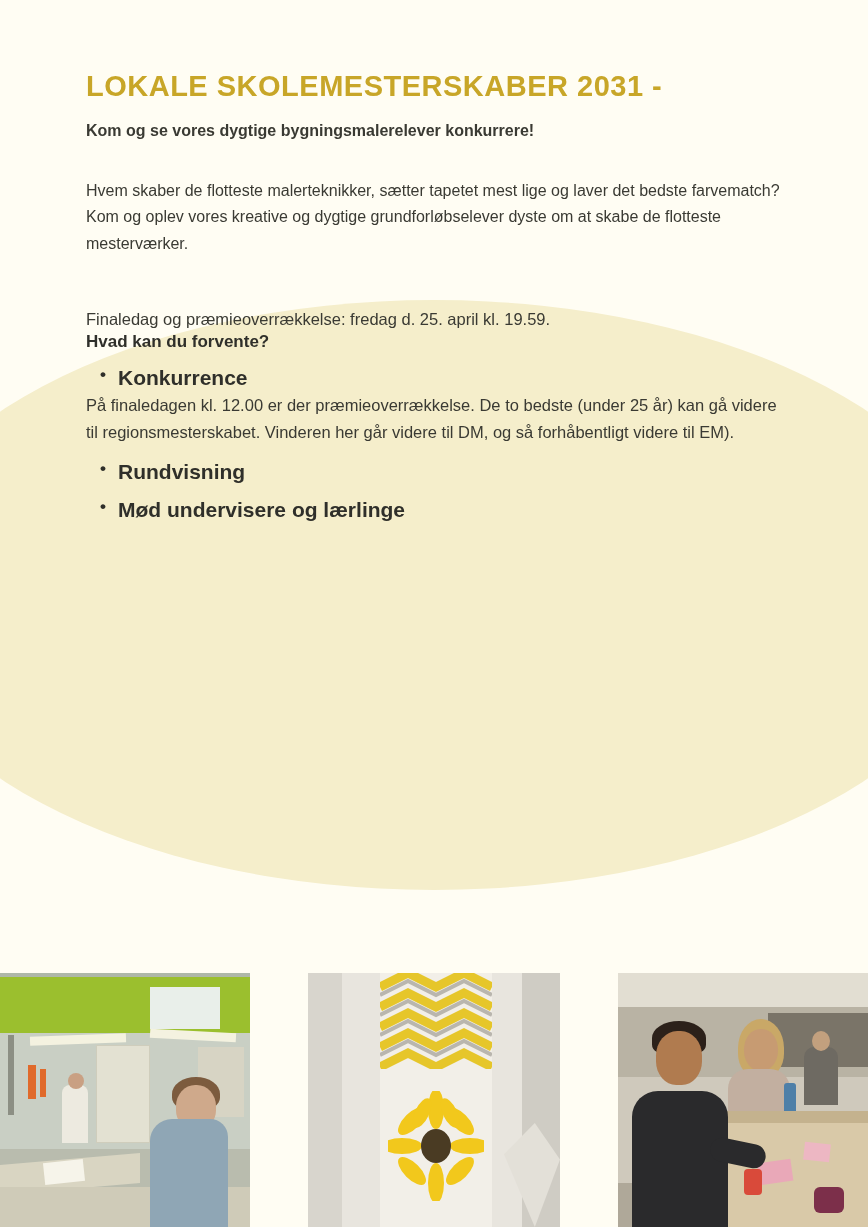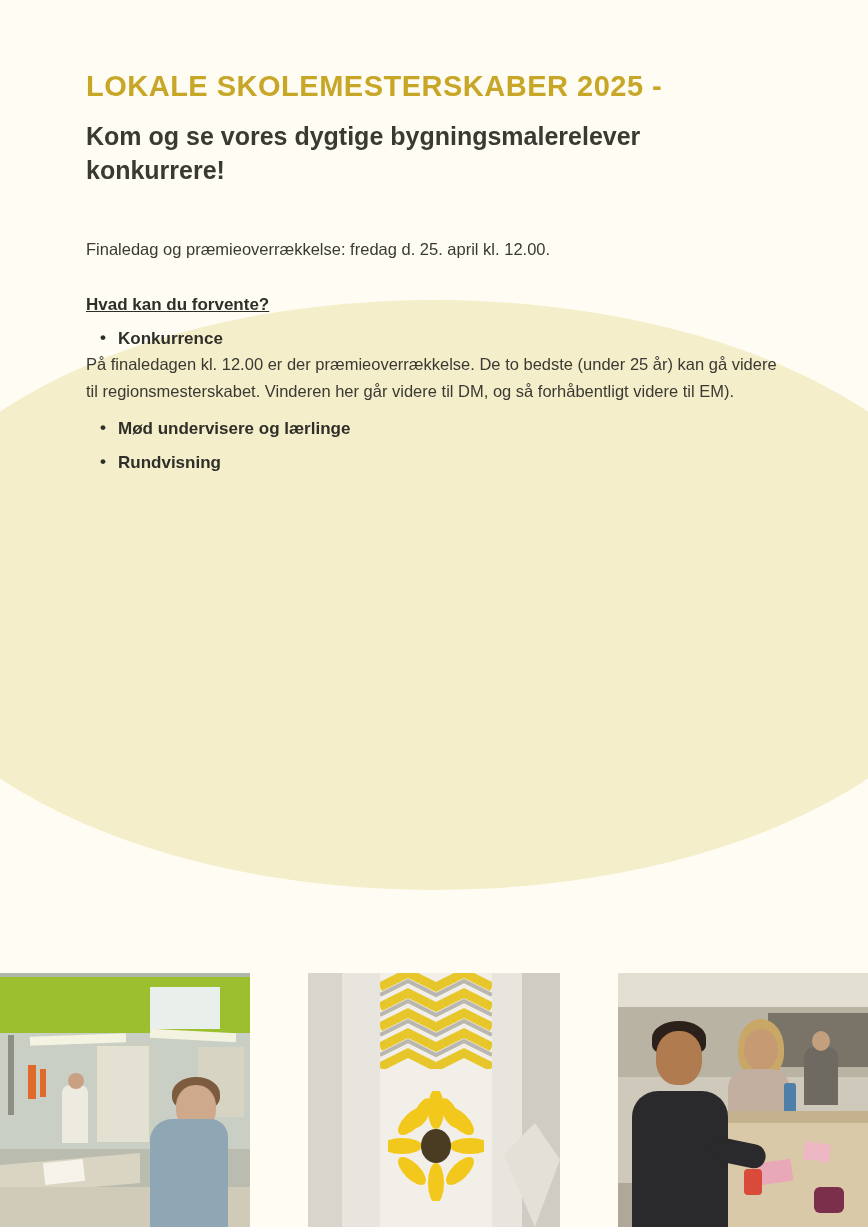"LOKALE SKOLEMESTERSKABER 2025 -" h1.title { text: 2025 -> 2031 }
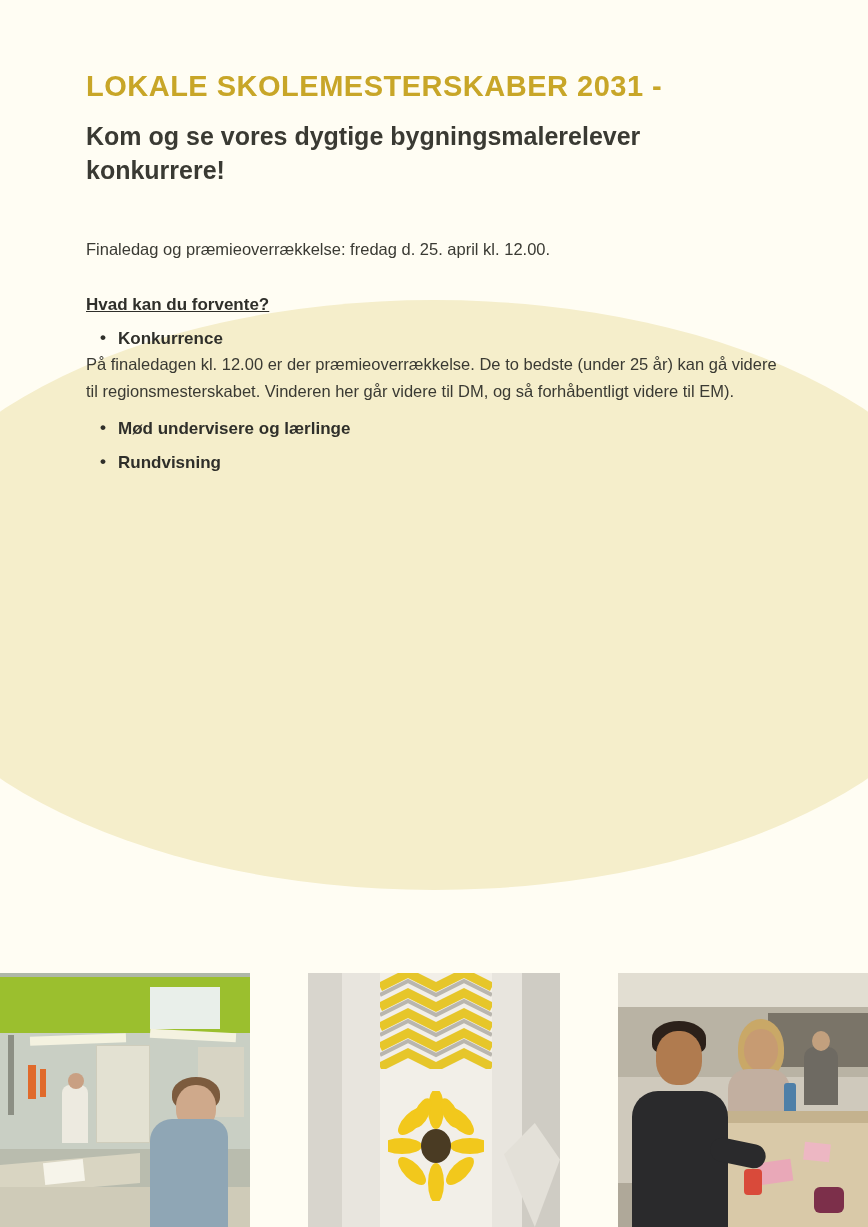"Kom og se vores dygtige" .subtitle { font-size: 25px -> 16px }
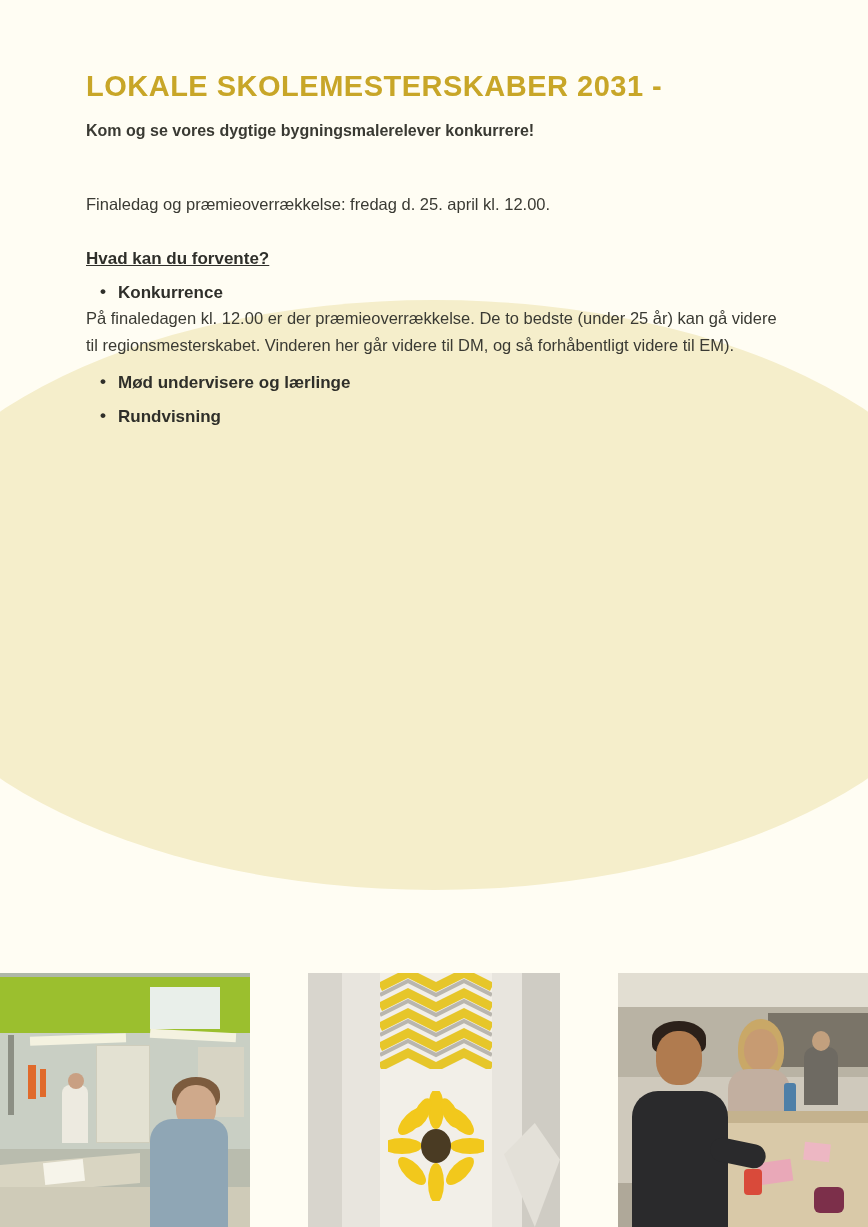"Hvem skaber de flotteste malerteknikker," p.intro { html: none -> <p>Hvem skaber de flotteste malerteknikker, sætter tapetet mest lige og laver det bedste farvematch? Kom og oplev vores kreative og dygtige grundforløbselever dyste om at skabe de flotteste mesterværker.</p> }
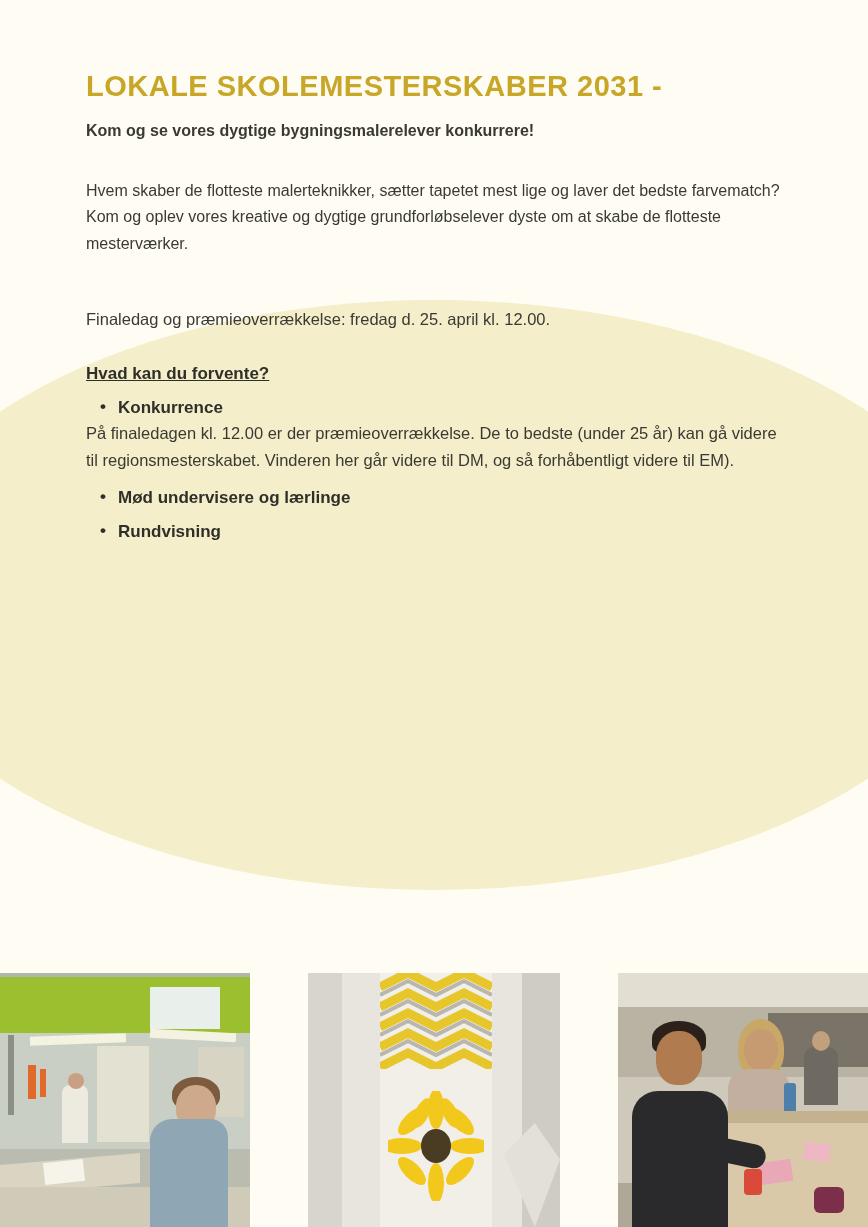"Finaledag og præmieoverrækkelse: fredag" span { text: 12.00 -> 19.59 }
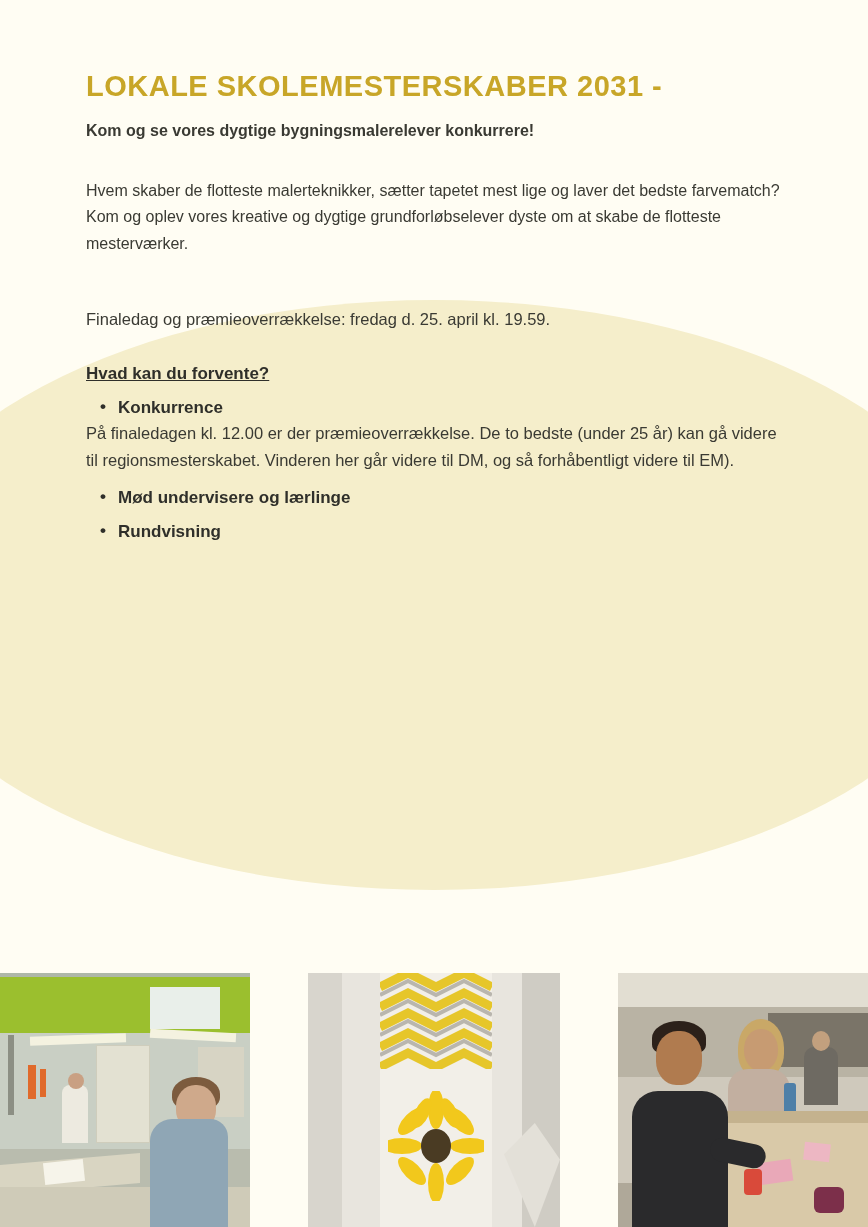"Hvad kan du forvente?" .sec-forvente { margin-top: 32px -> none; text-decoration: underline -> none }
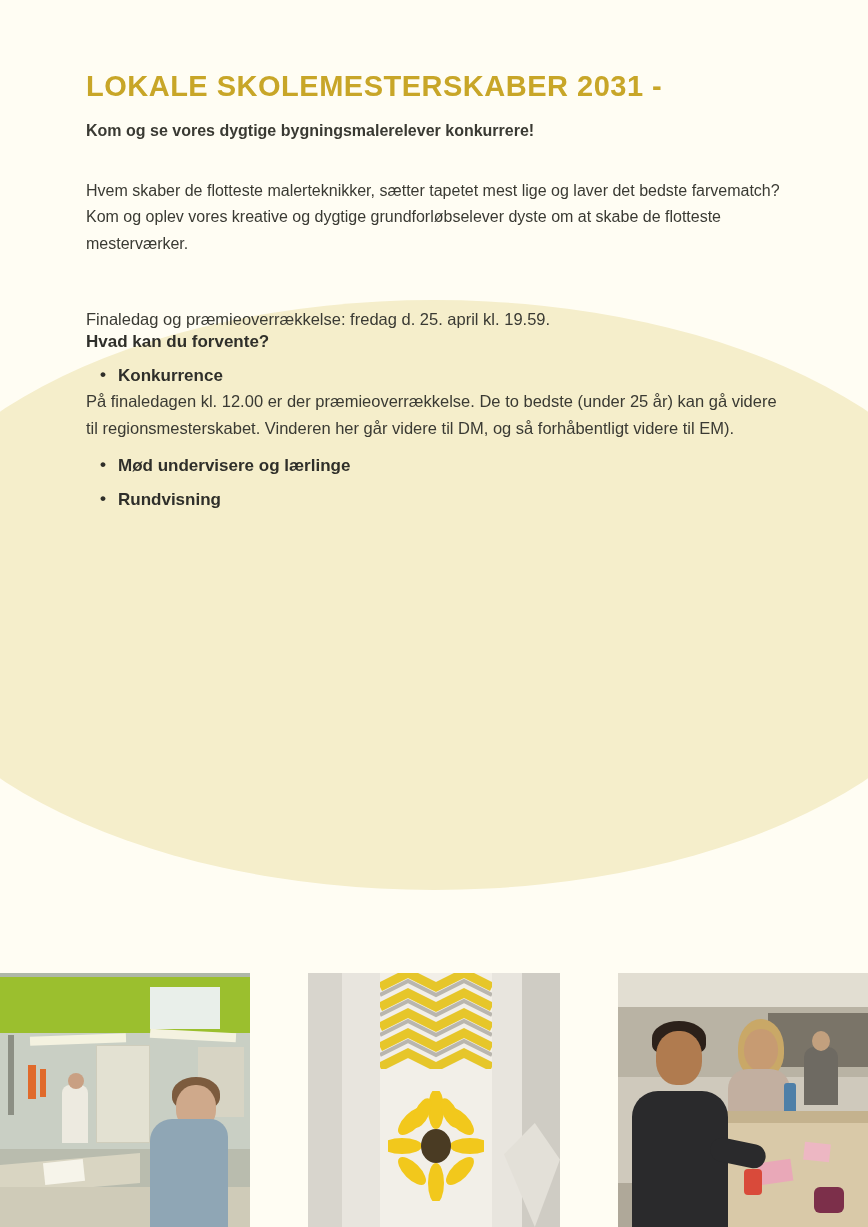"Konkurrence" ul.bullets li { font-size: 17px -> 21px }
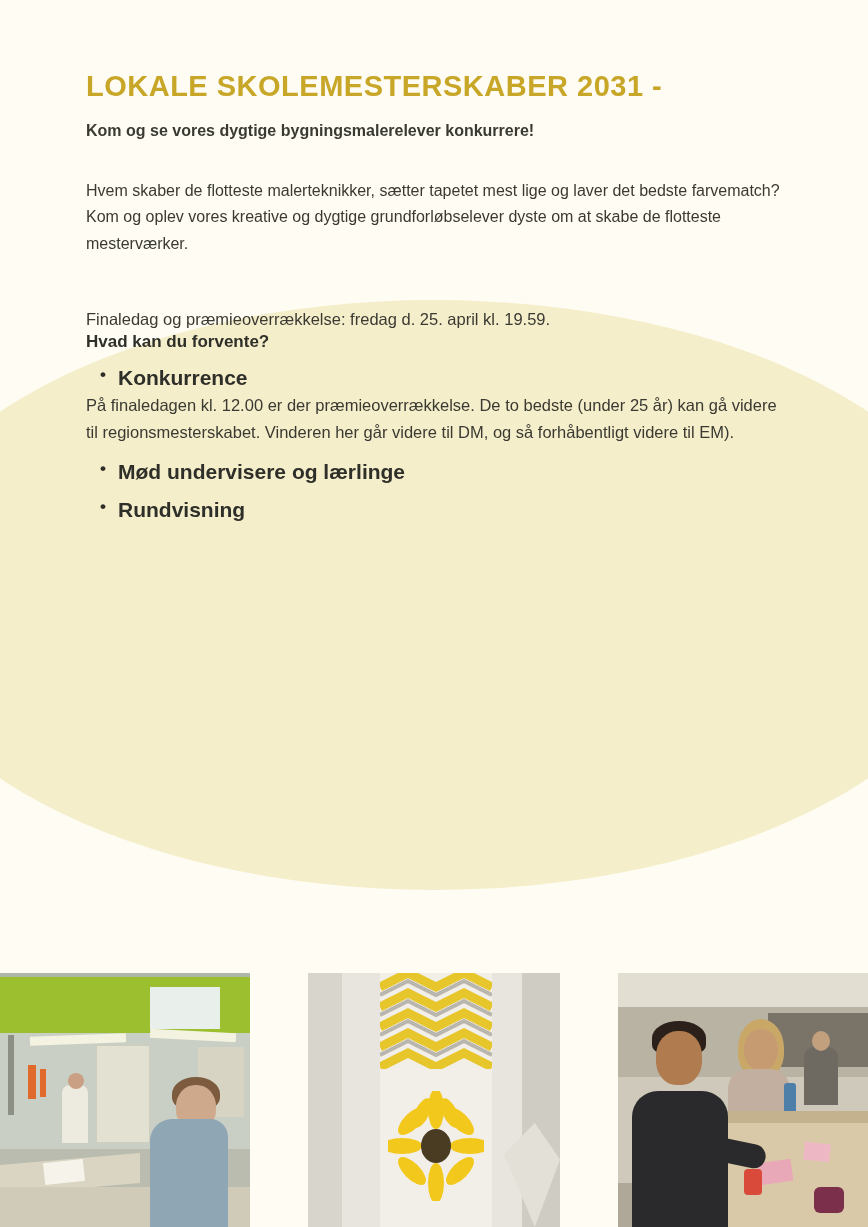"Mød undervisere og lærlinge" ul.bullets { order: before "Rundvisning" -> after "Rundvisning" }
